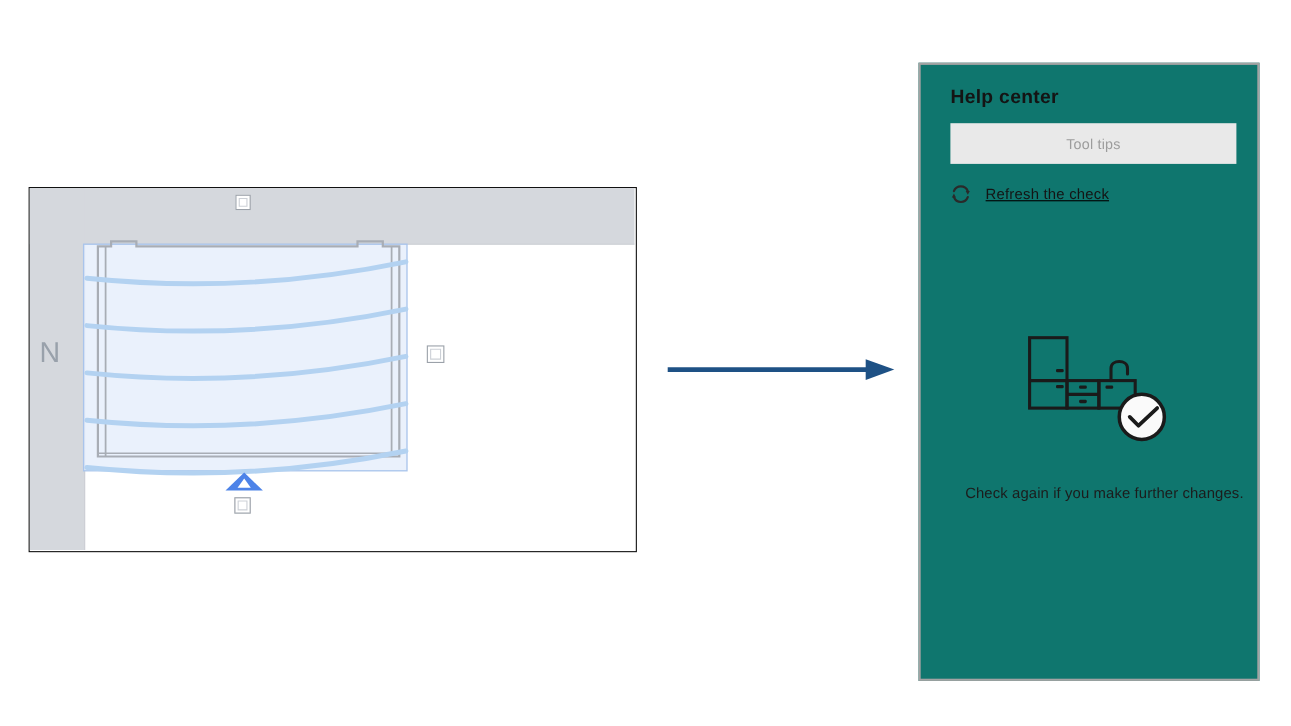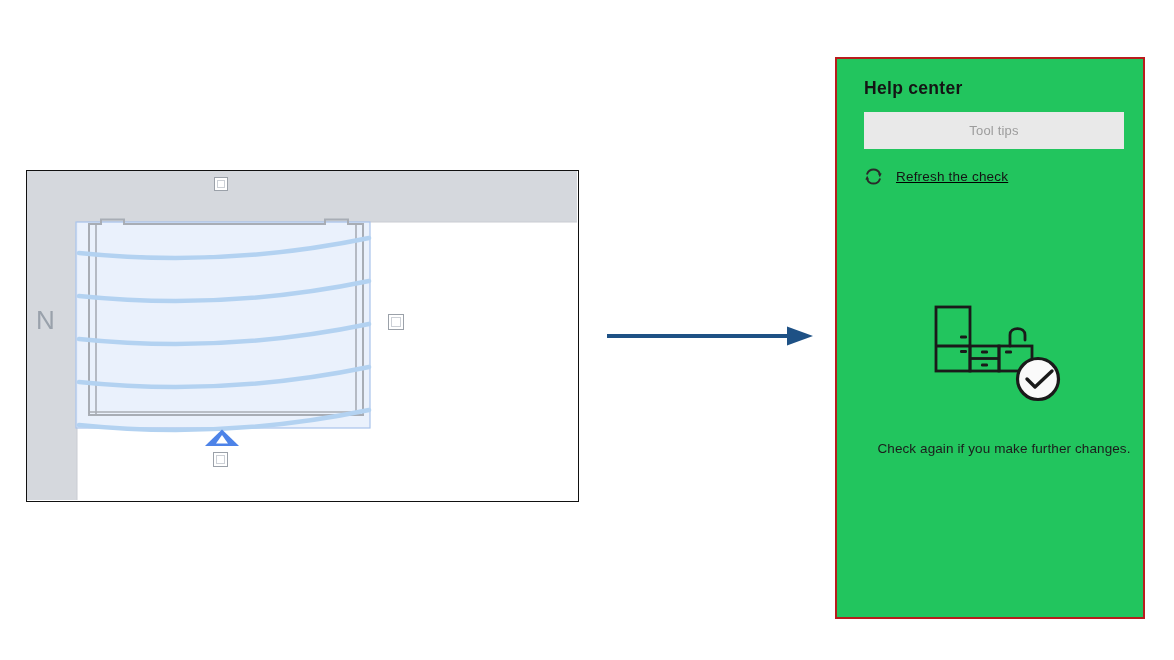"Help center" .help-panel { background: #22c55e -> #0f766e; border: 2px solid #b91c1c -> 2px solid #a3a3a3 }
